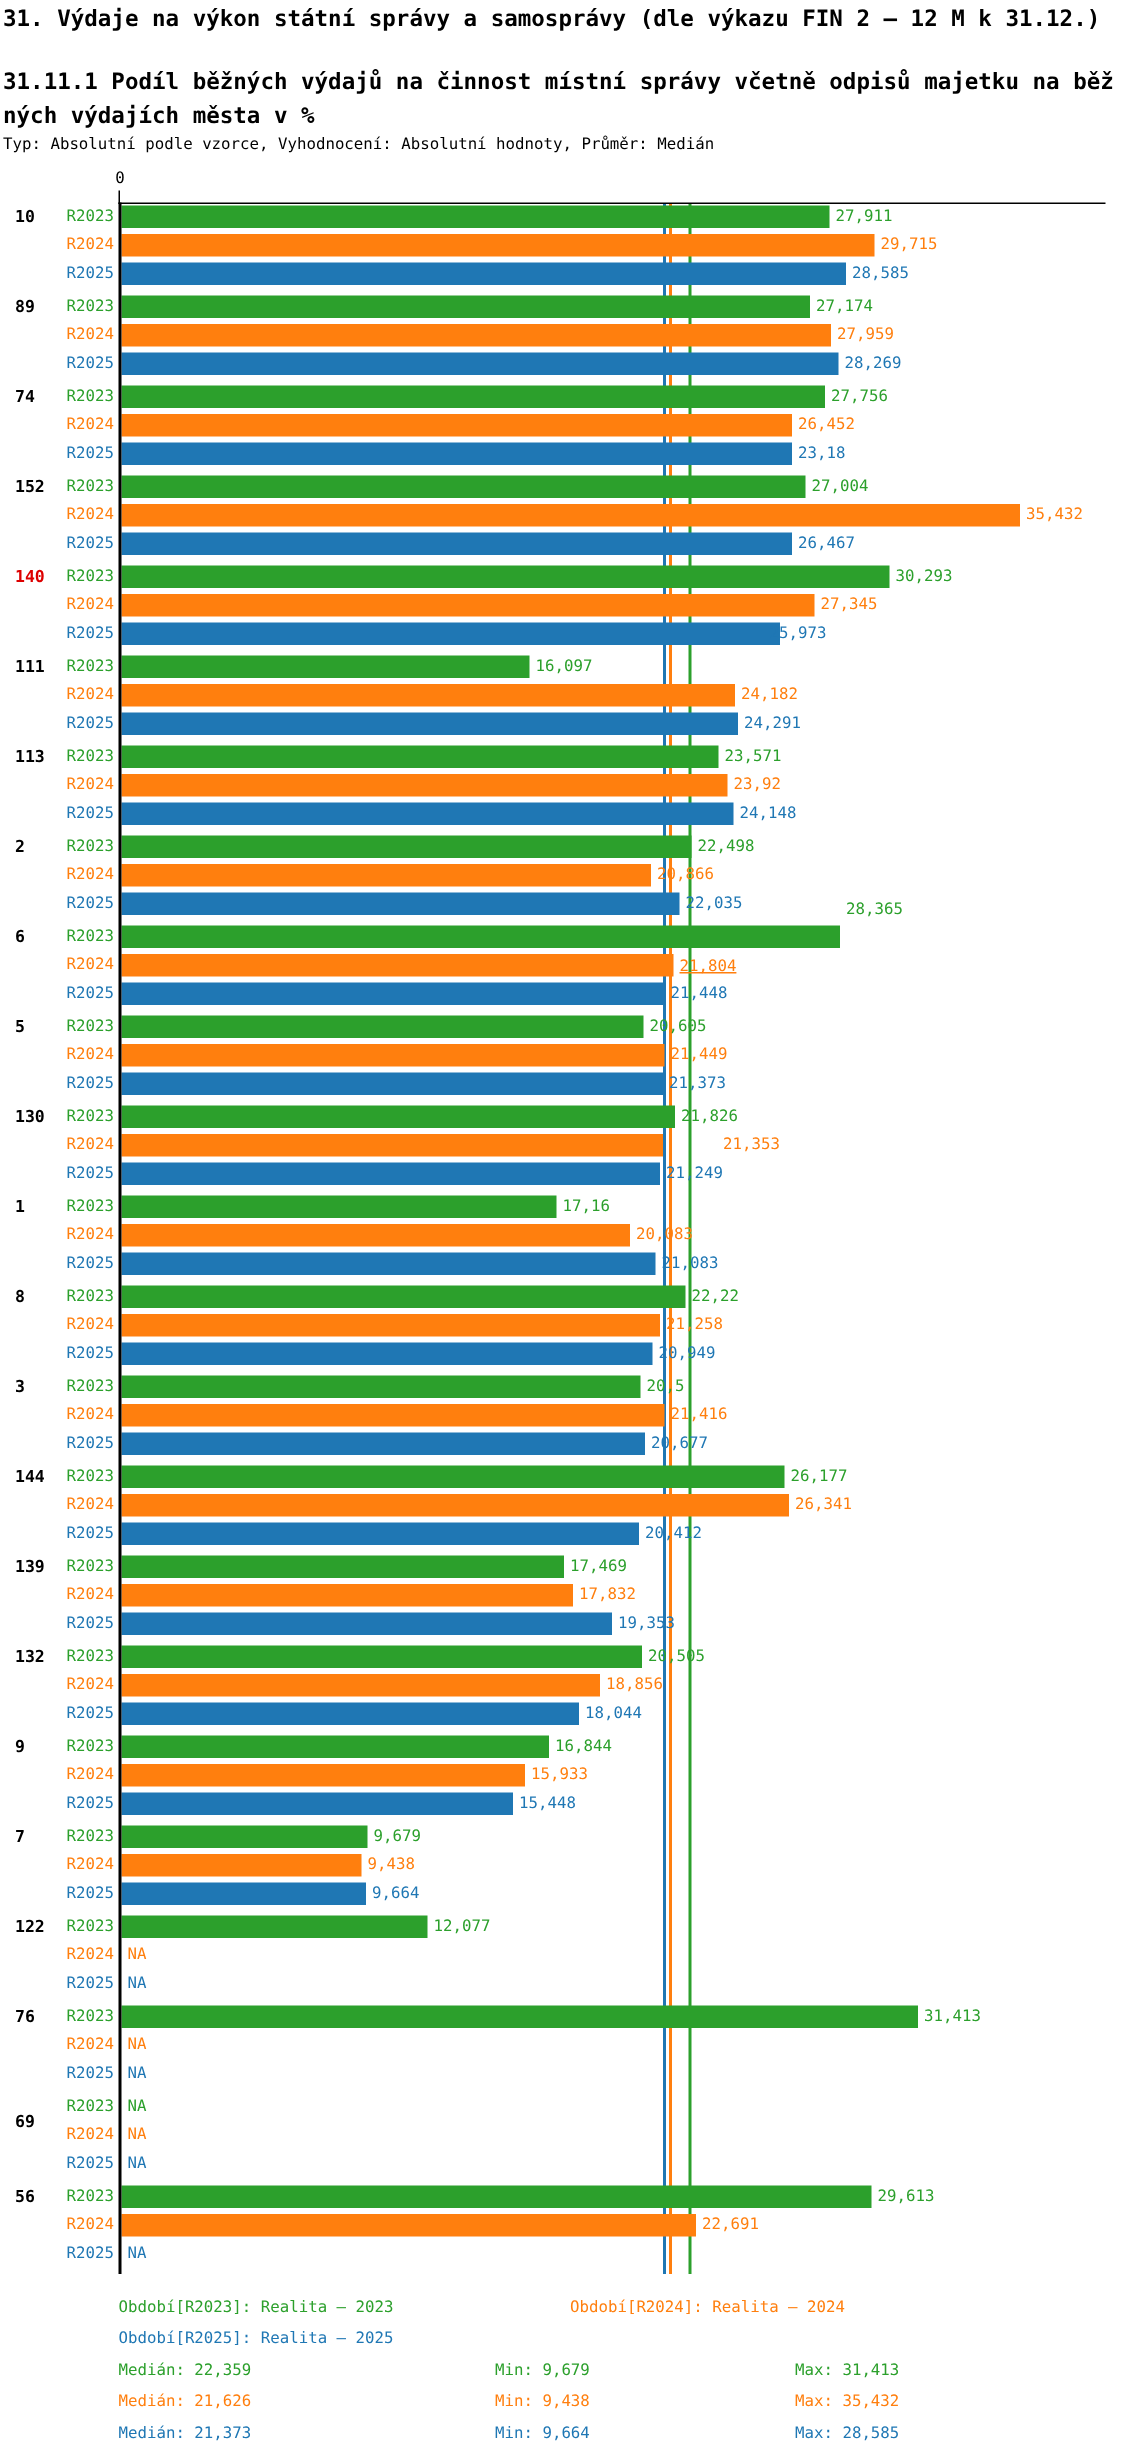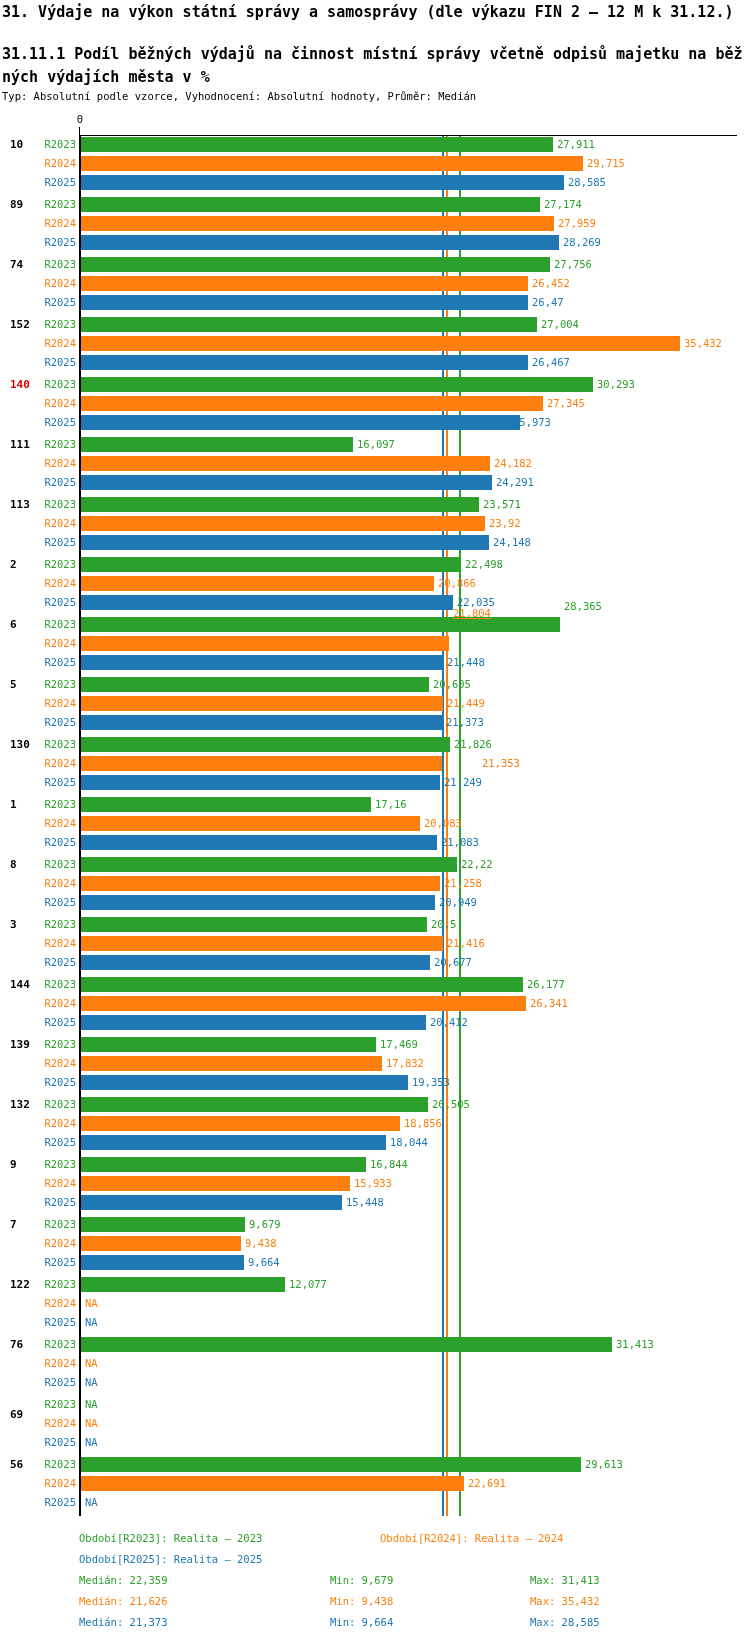"26,47" div.abs { text: 26,47 -> 23,18 }
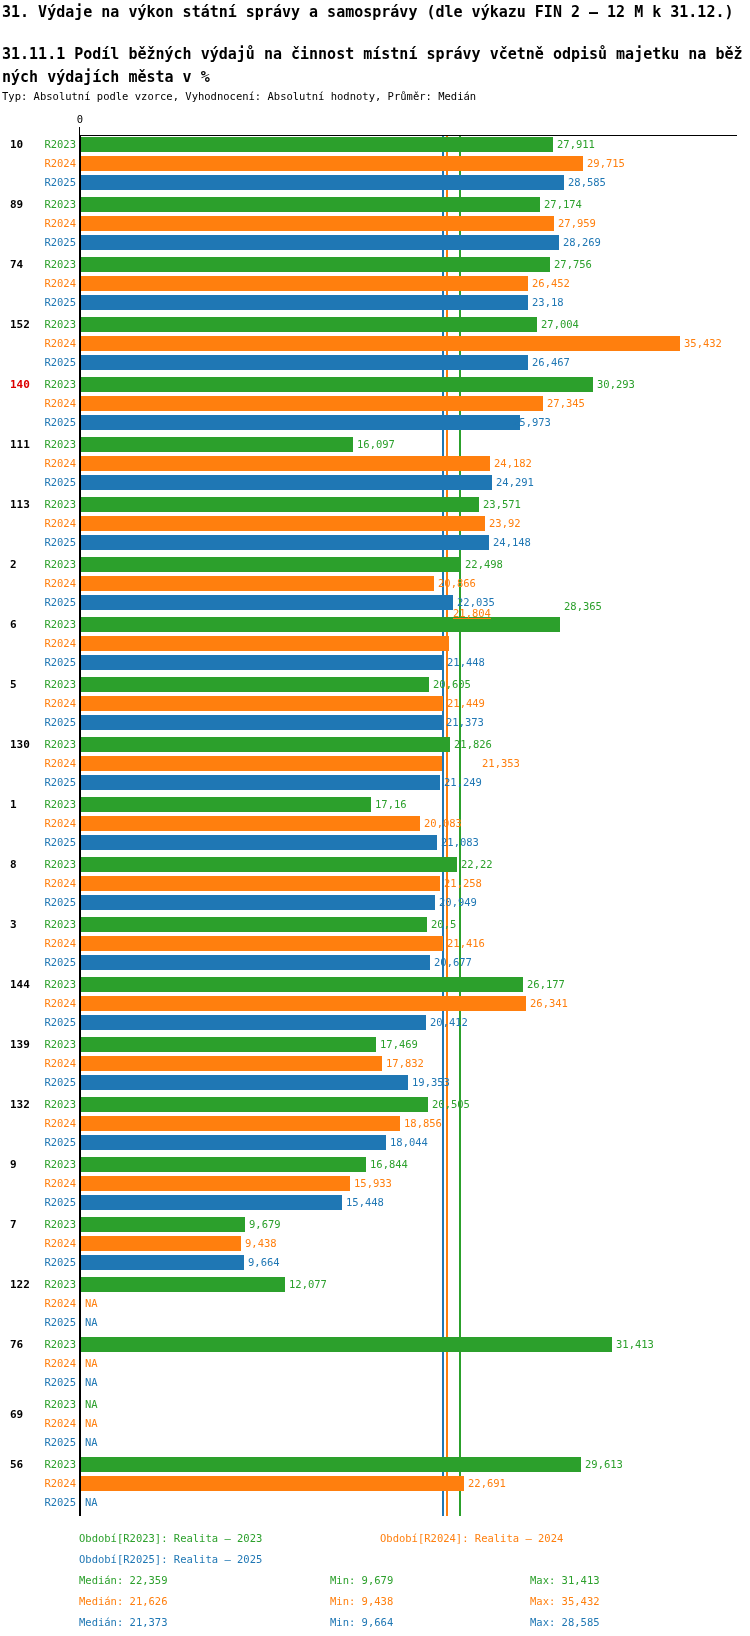"21,804" div.abs { top: 471px -> 502px }
